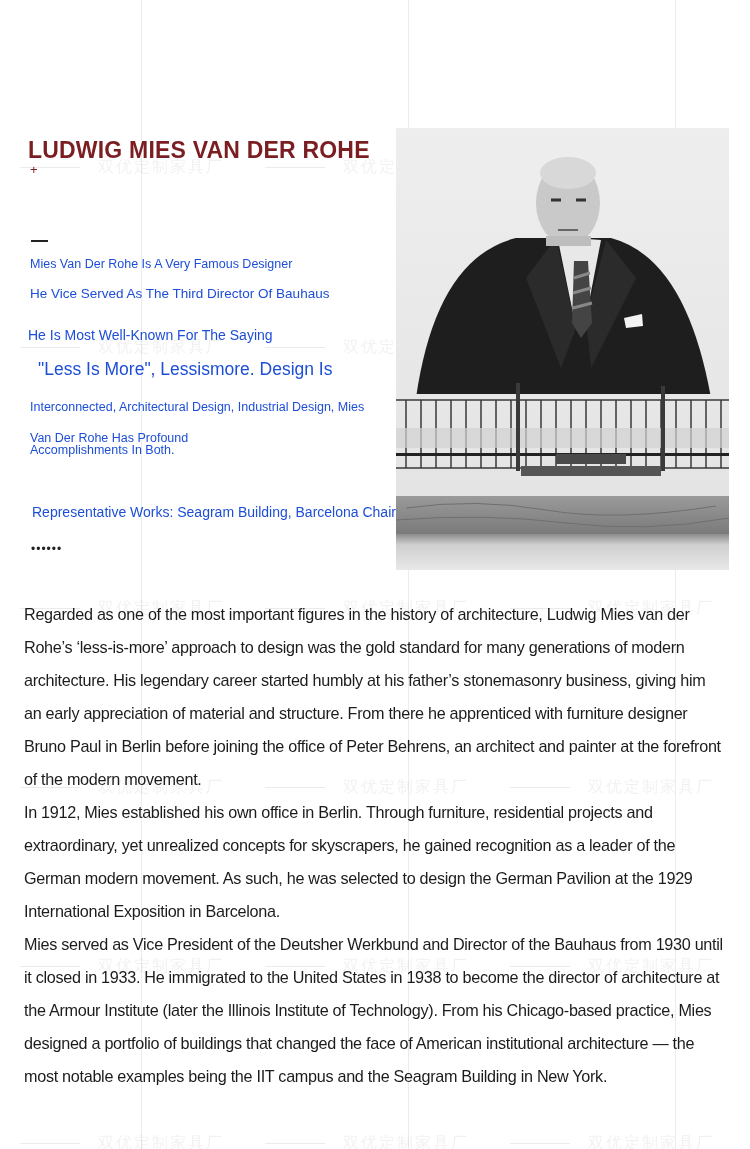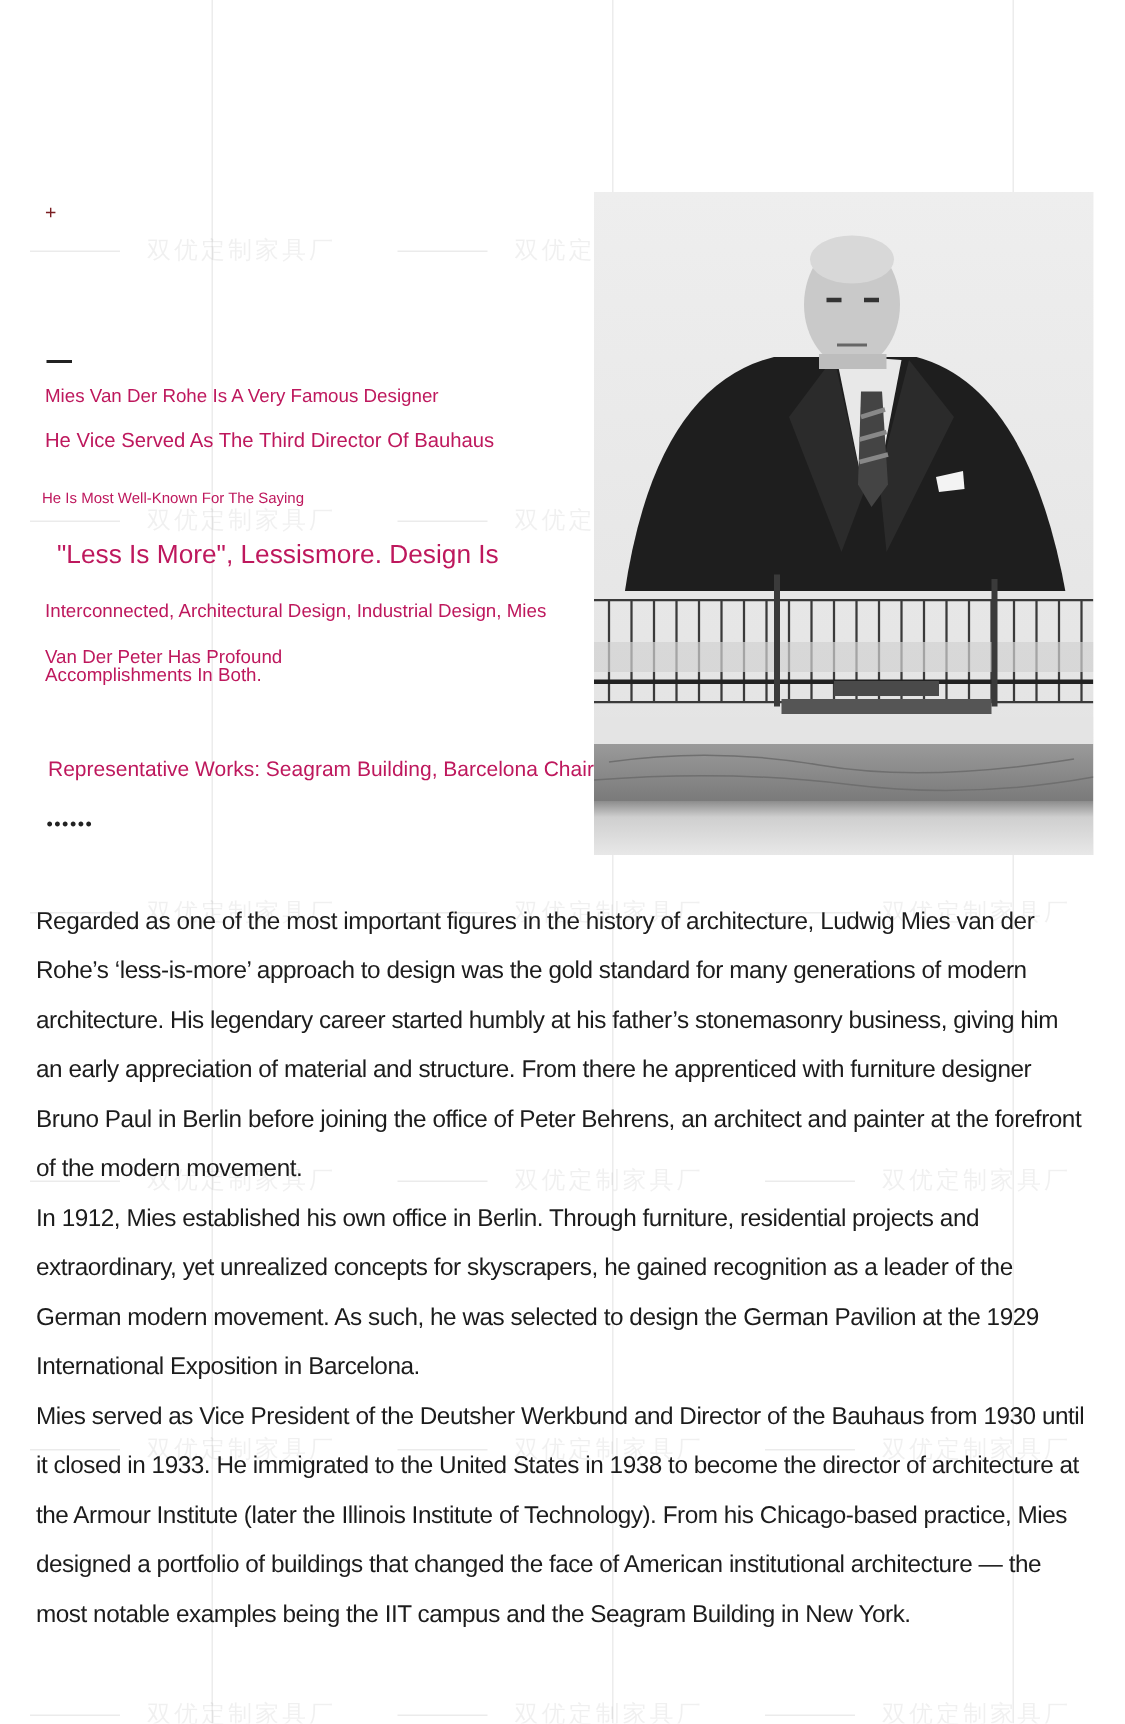"LUDWIG MIES VAN DER ROHE" div.title-line { html: none -> <div>LUDWIG MIES VAN DER ROHE</div> }
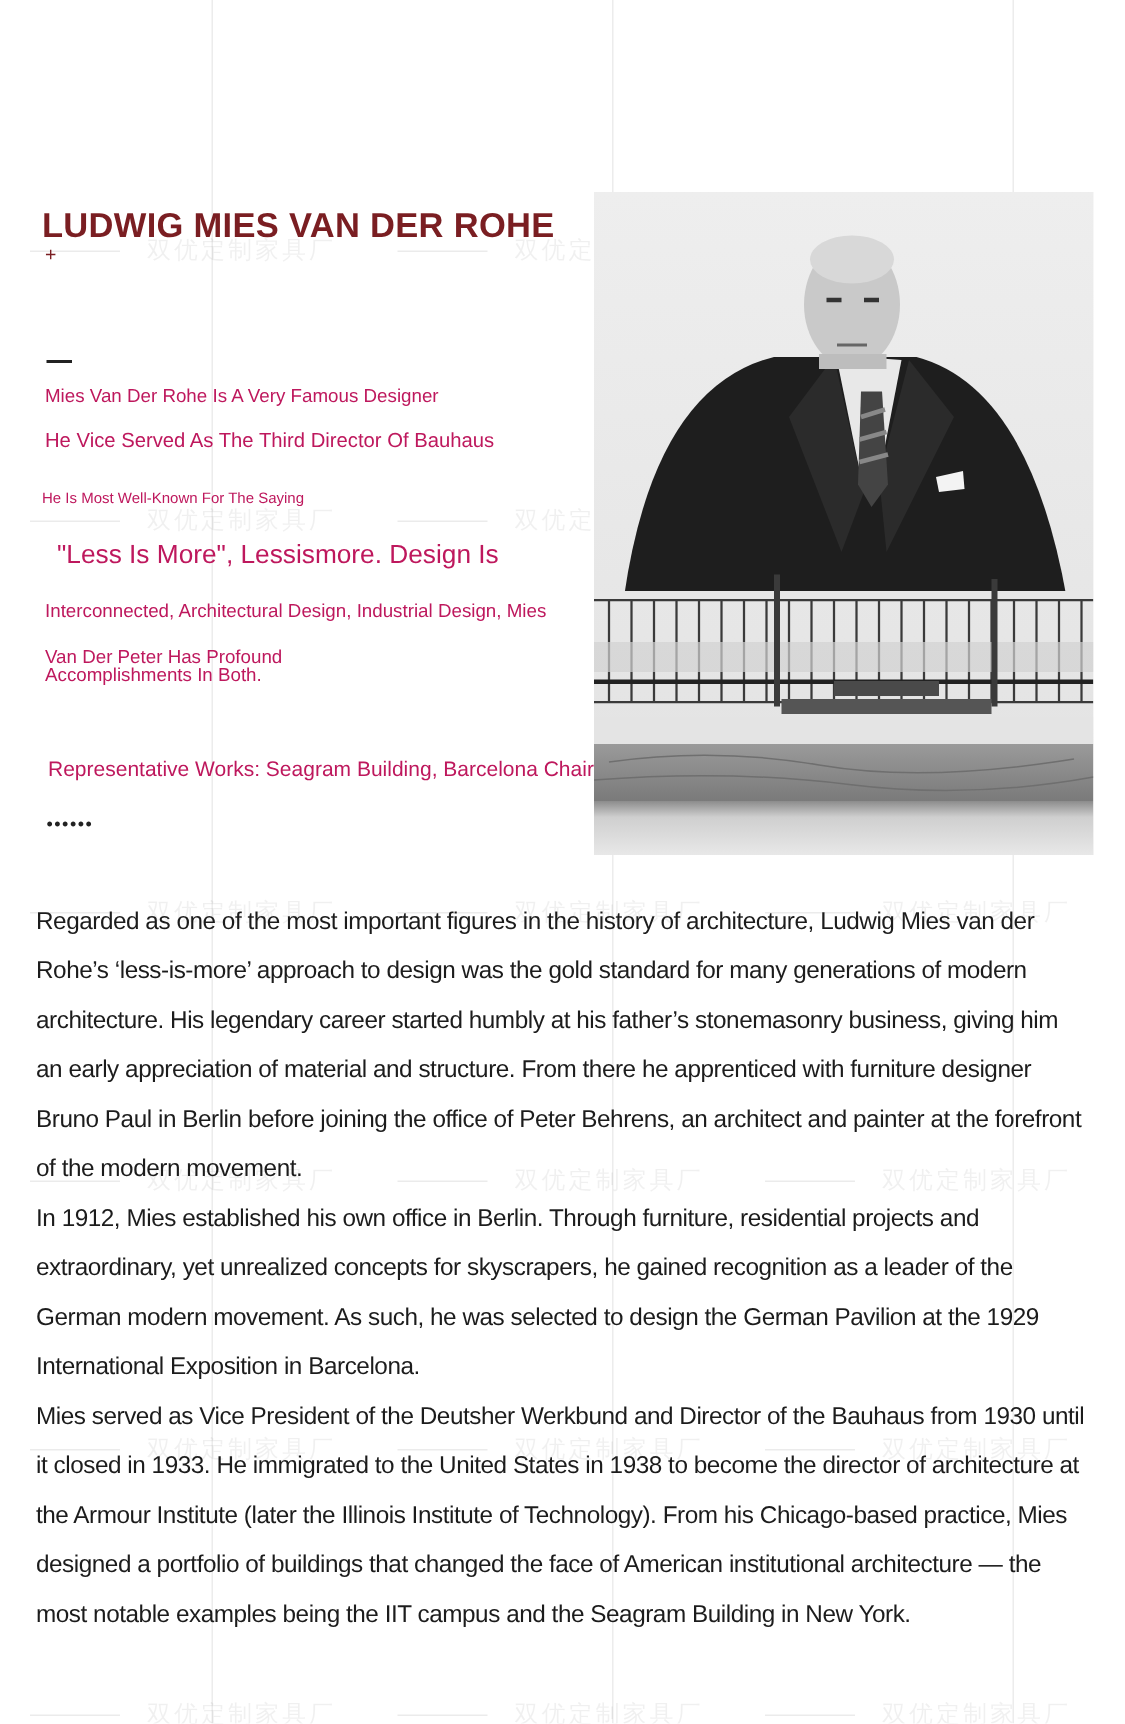"Mies Van Der Rohe Is" .intro-line { color: #be185d -> #1d4ed8 }
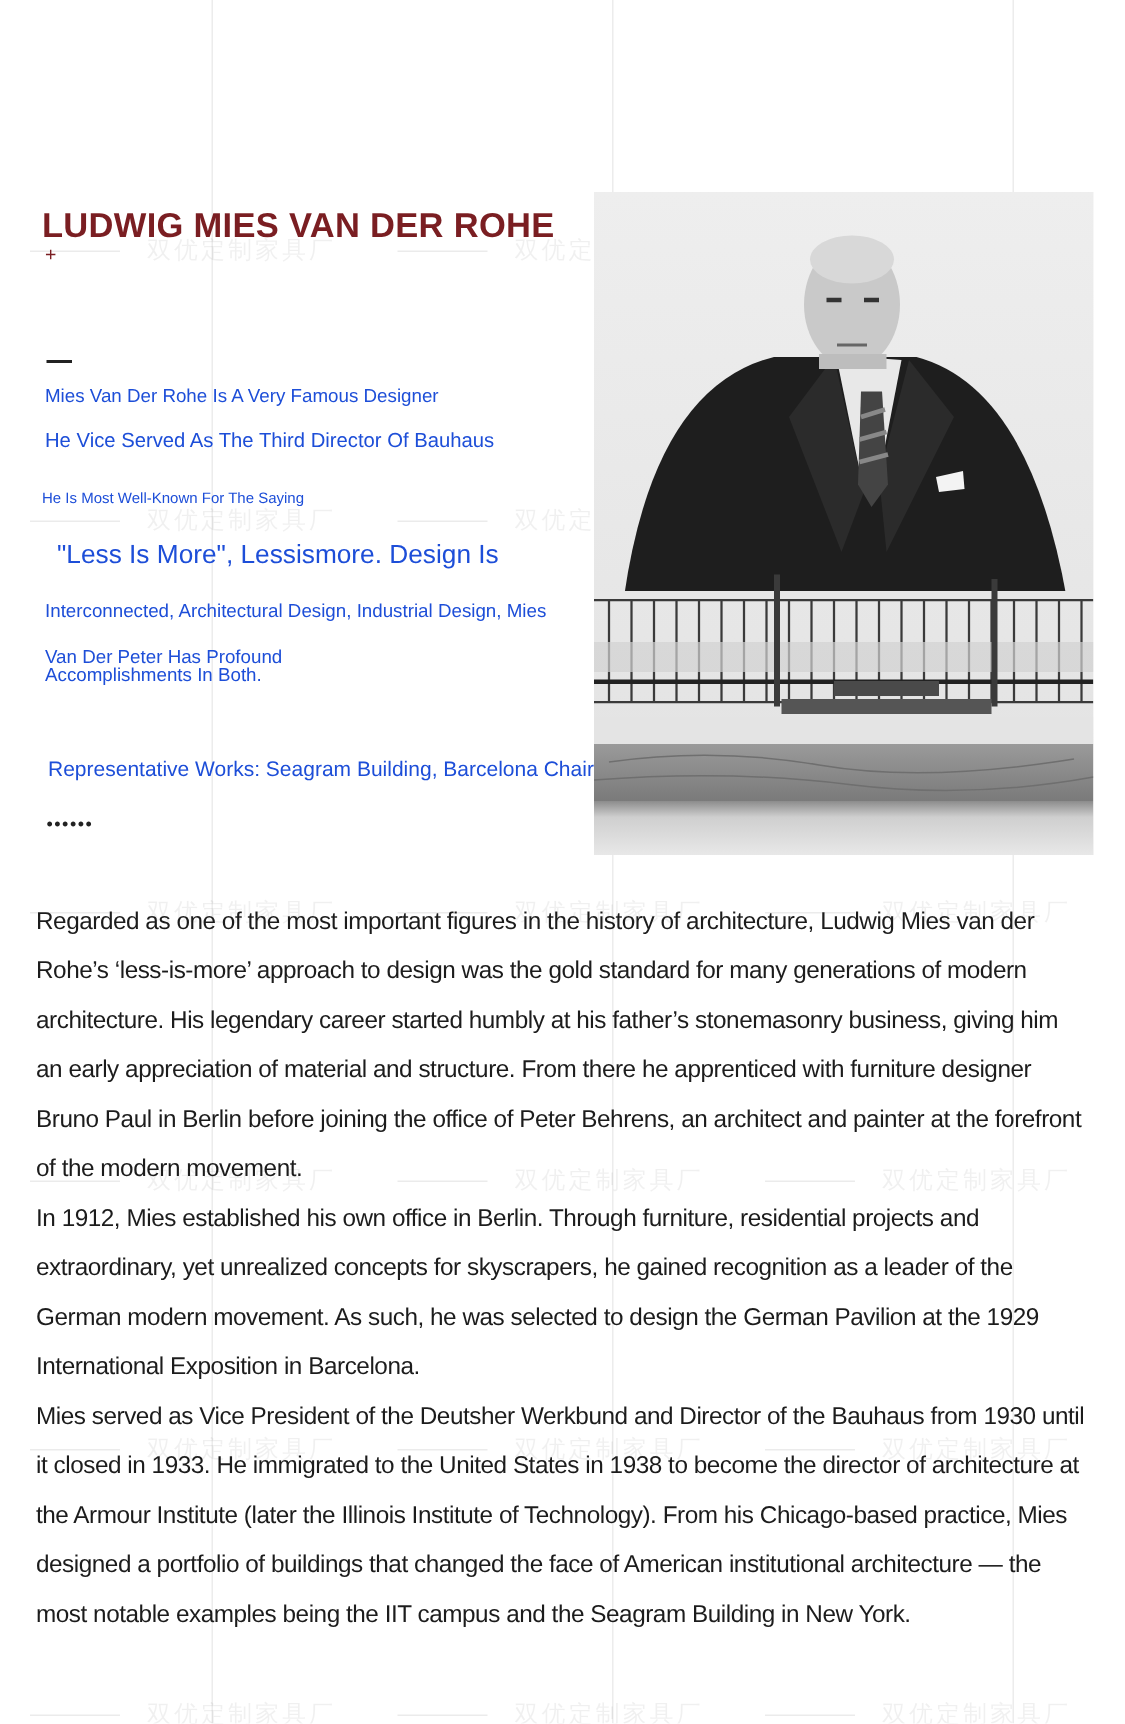"He Is Most Well-Known For" .l3 { font-size: 10px -> 14px }
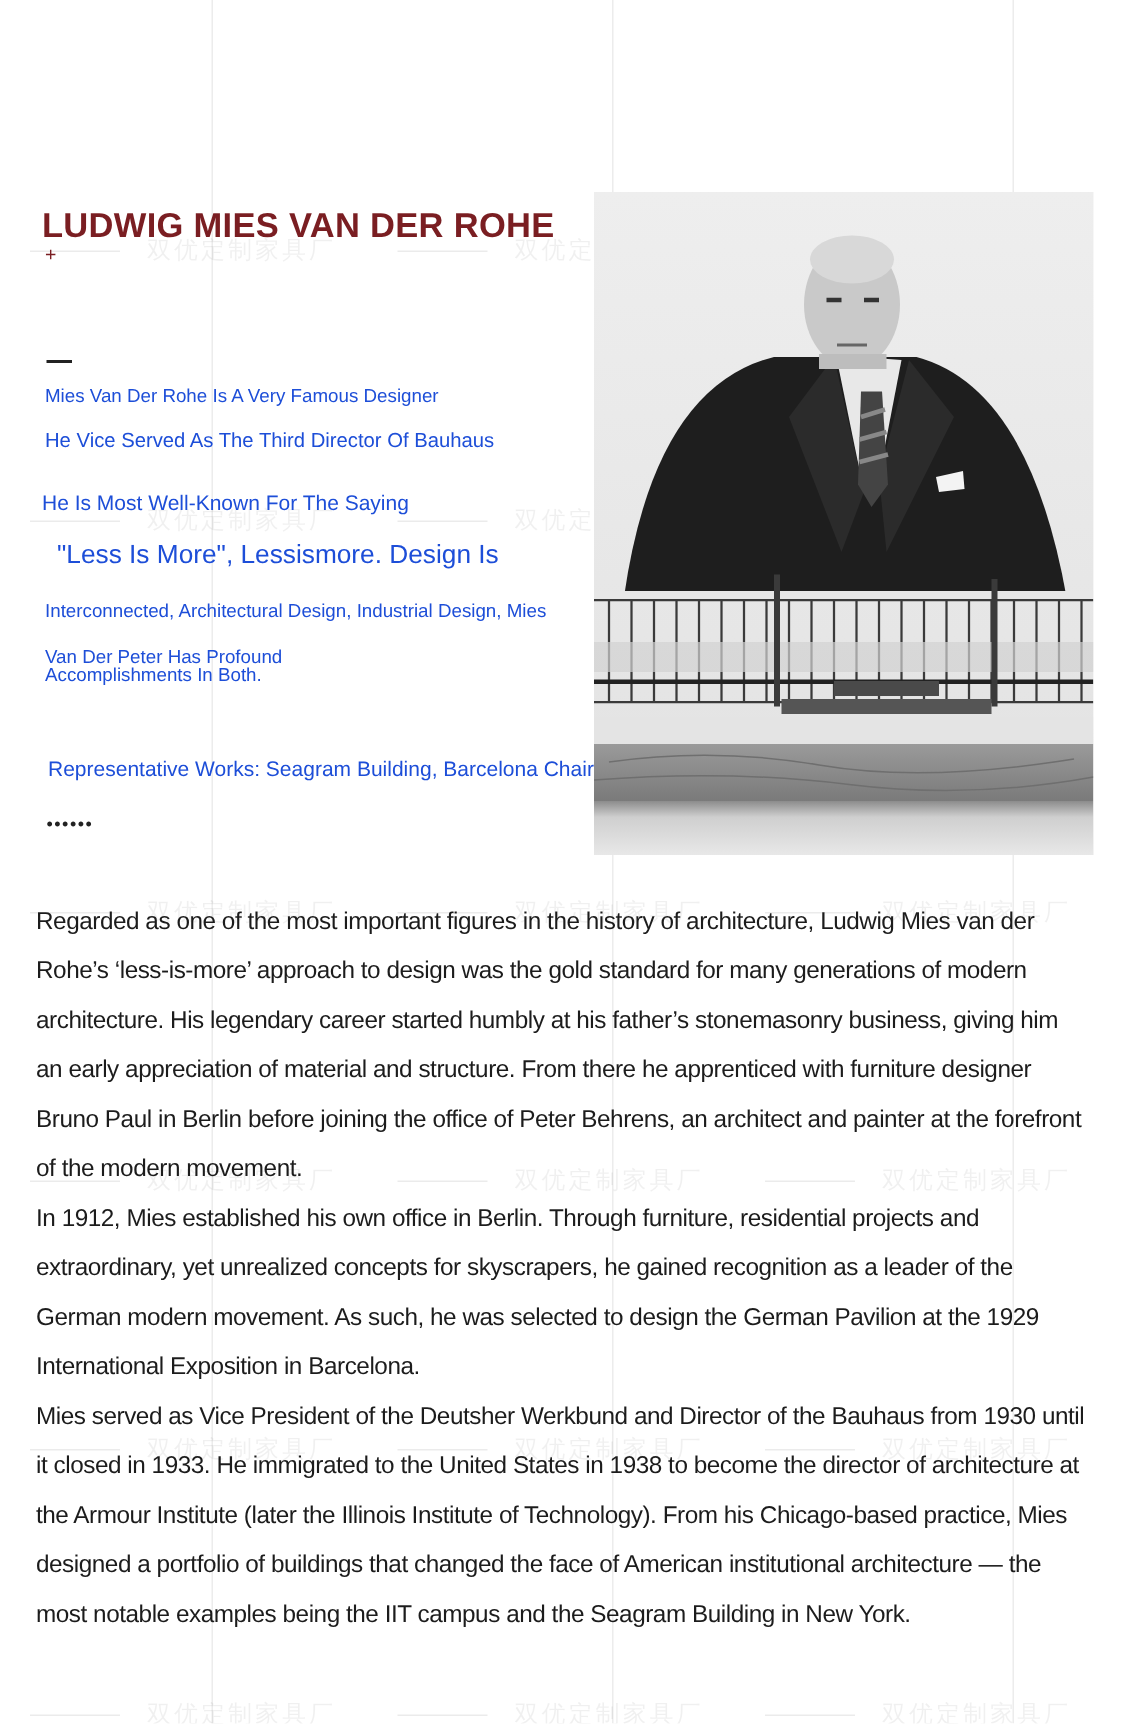"Van Der Peter Has Profound" div.intro-line { text: Peter -> Rohe }
